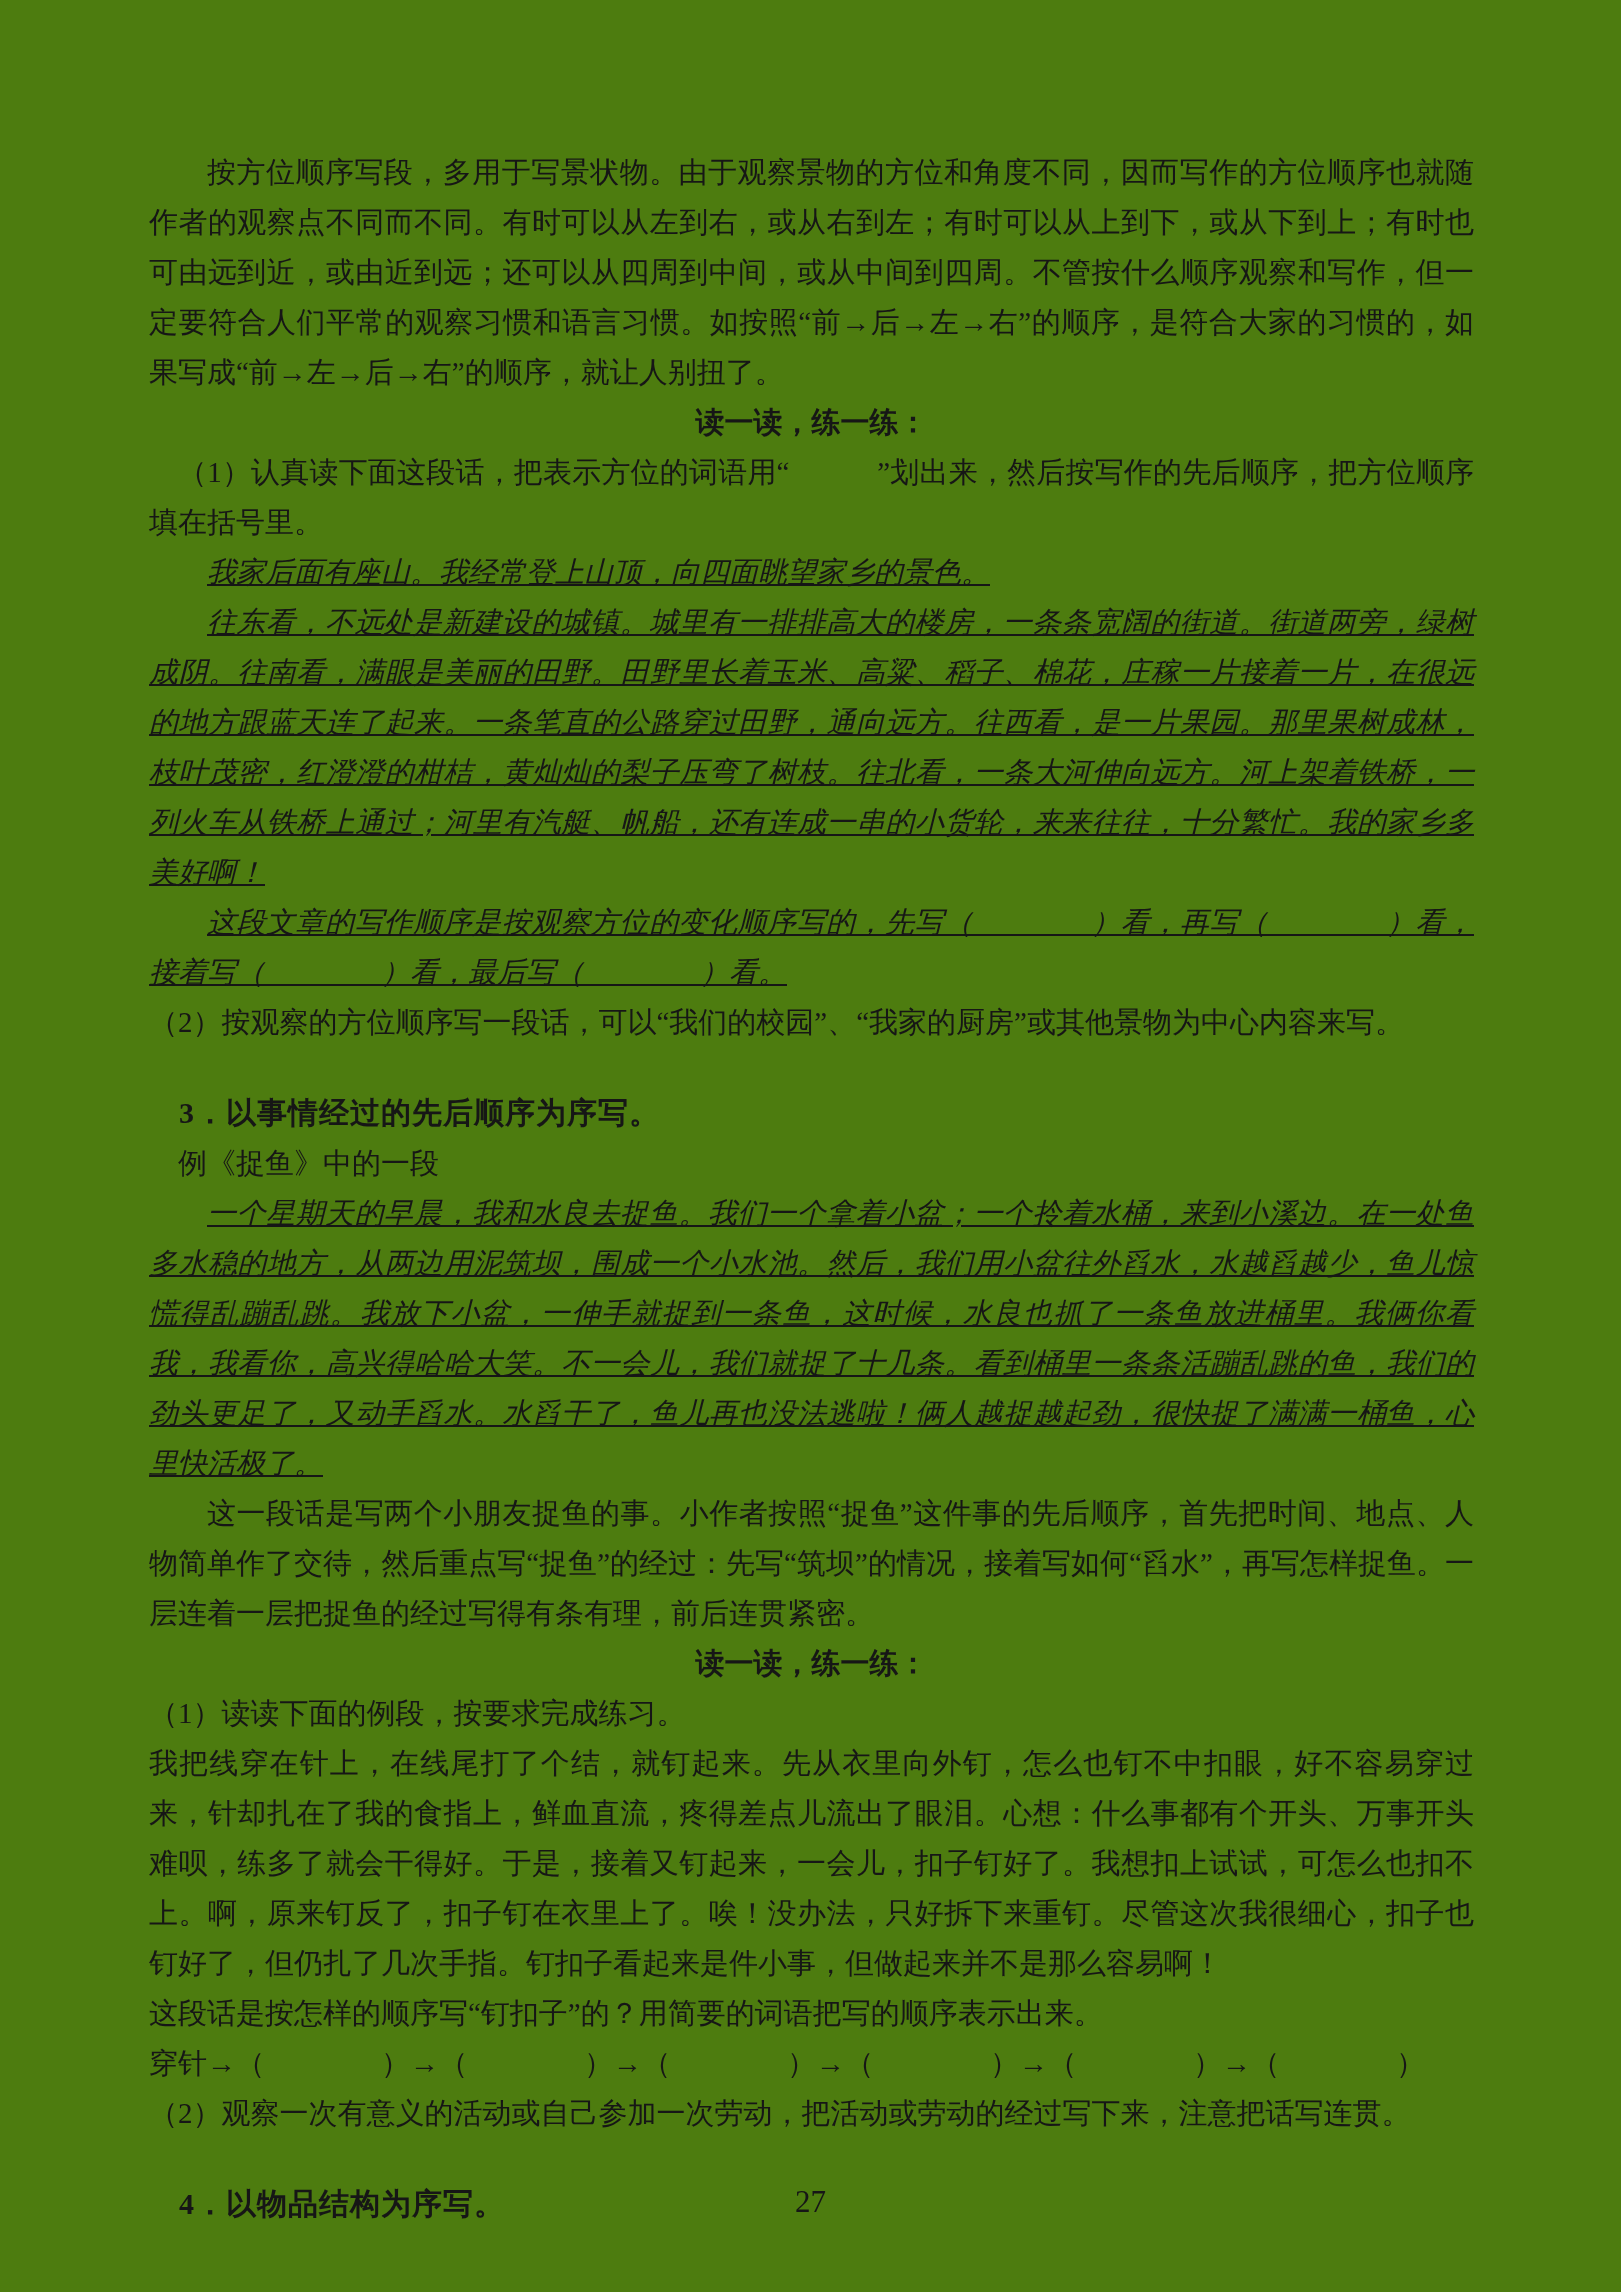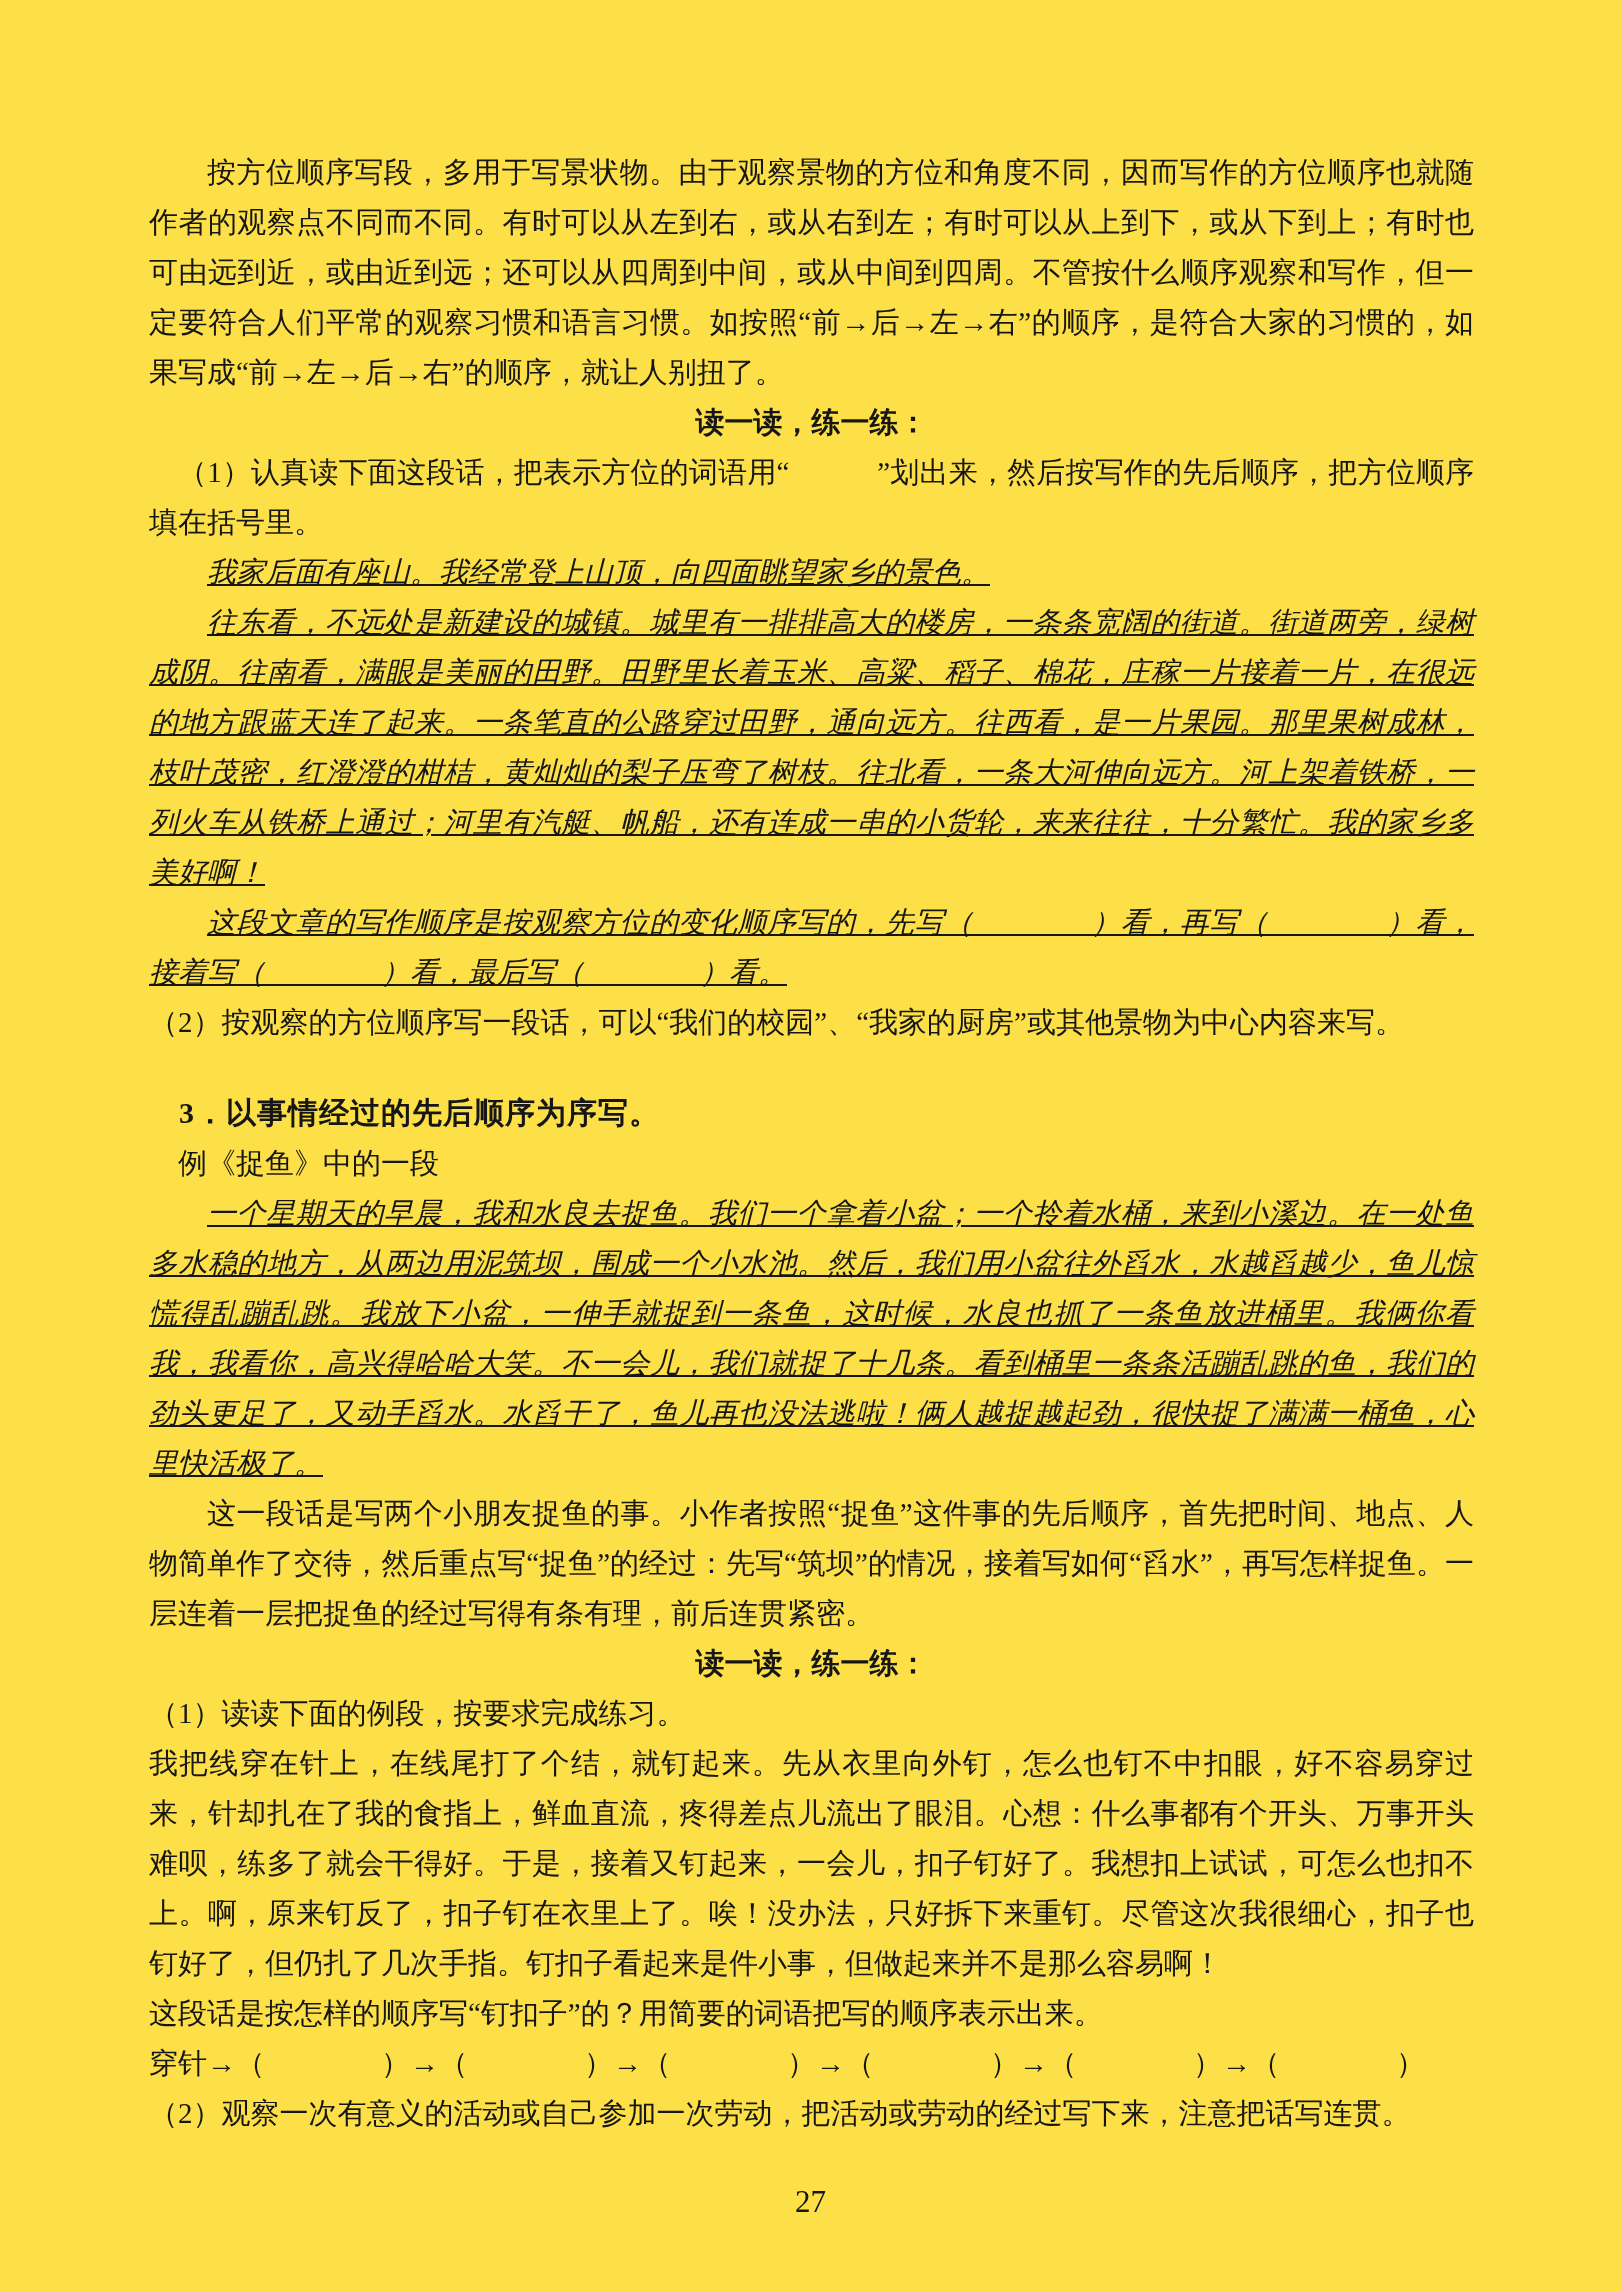"按方位顺序写段，多用于写景状物。由于观察景物的方位和角度不同，因而写作的方位顺序" .page { background: #fde047 -> #4d7c0f }
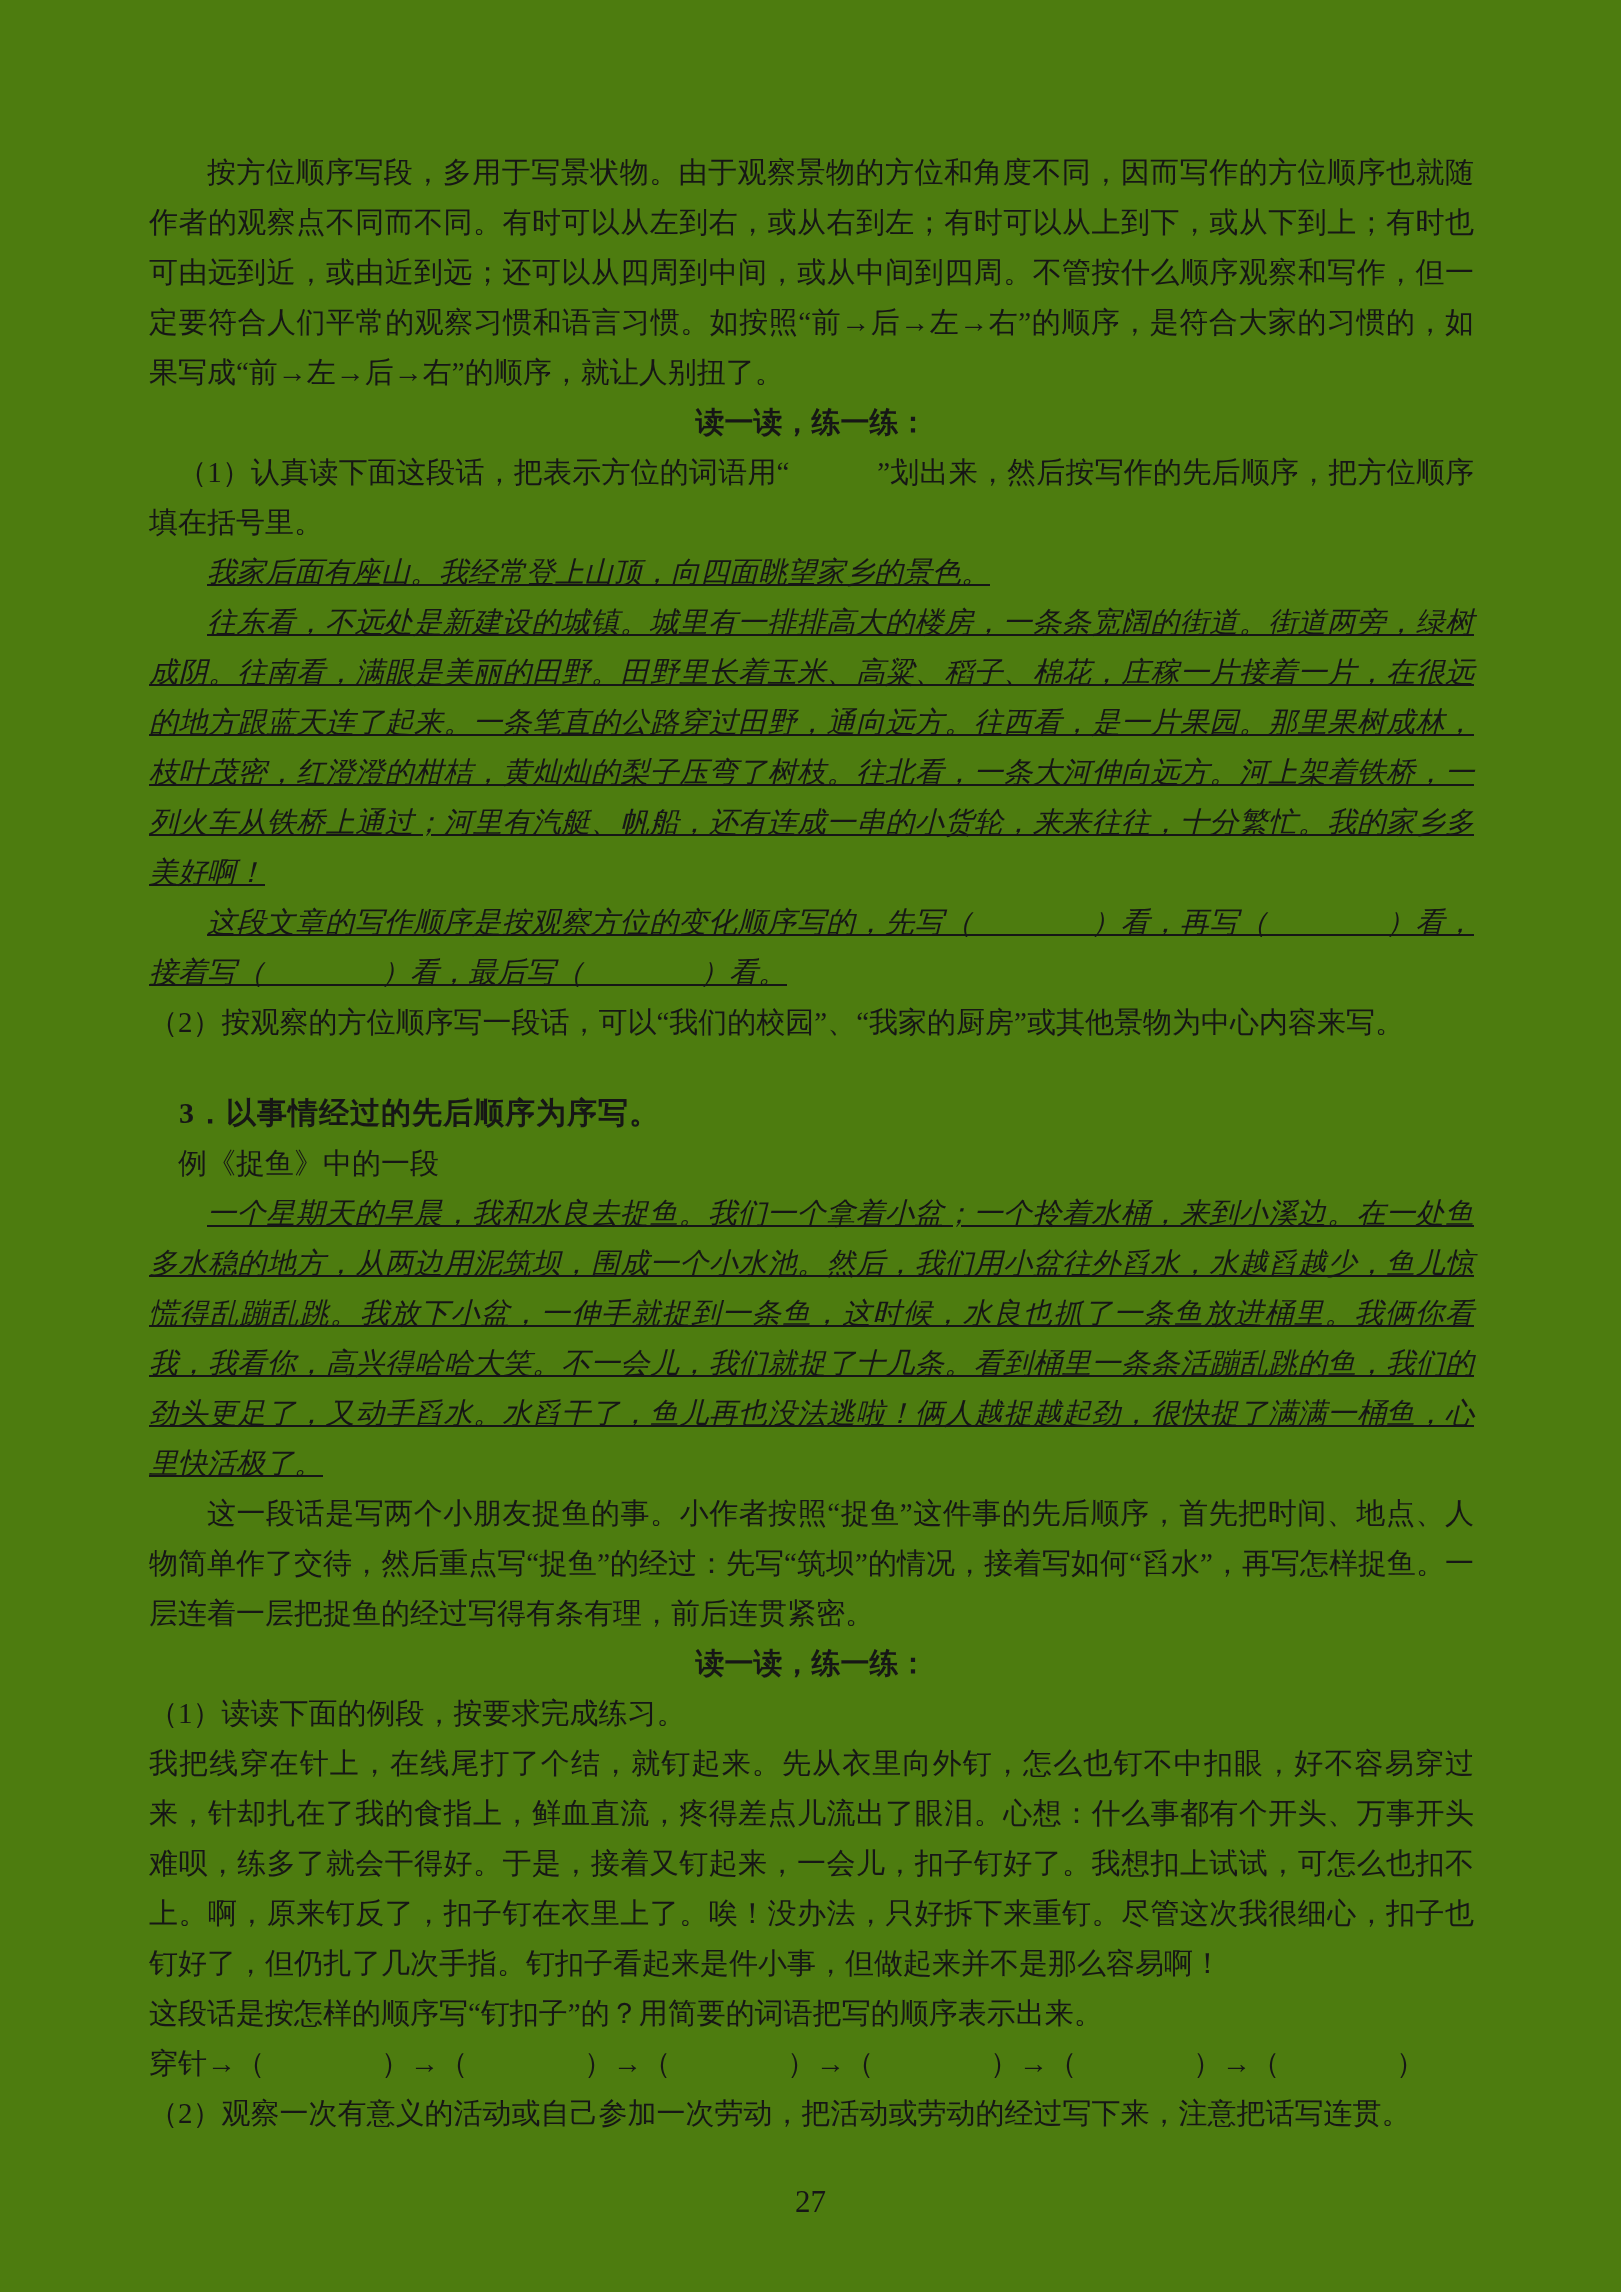"4．以物品结构为序写。" h4.section-heading { html: none -> <h4>4．以物品结构为序写。</h4> }
